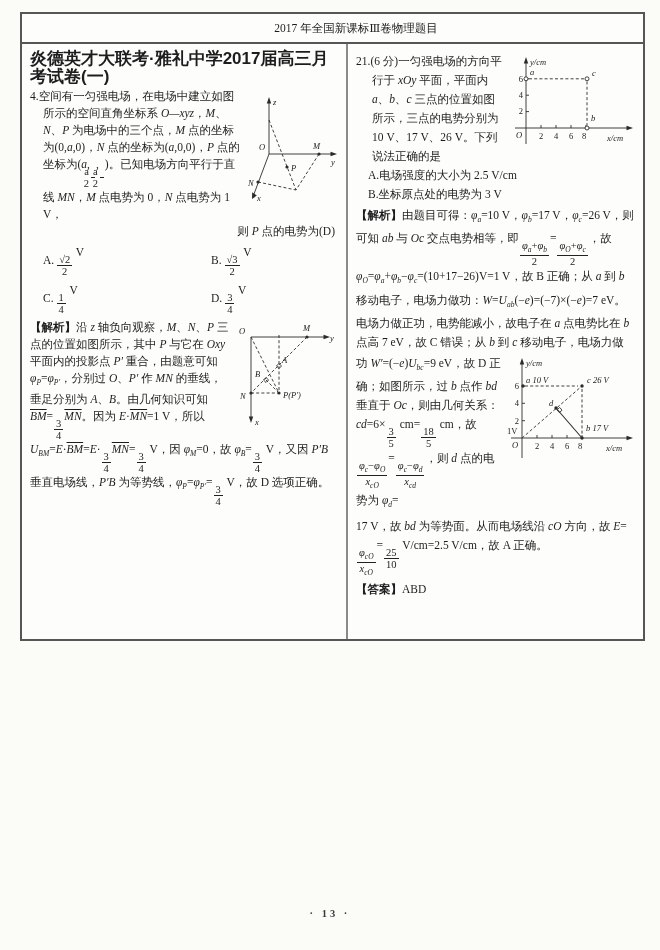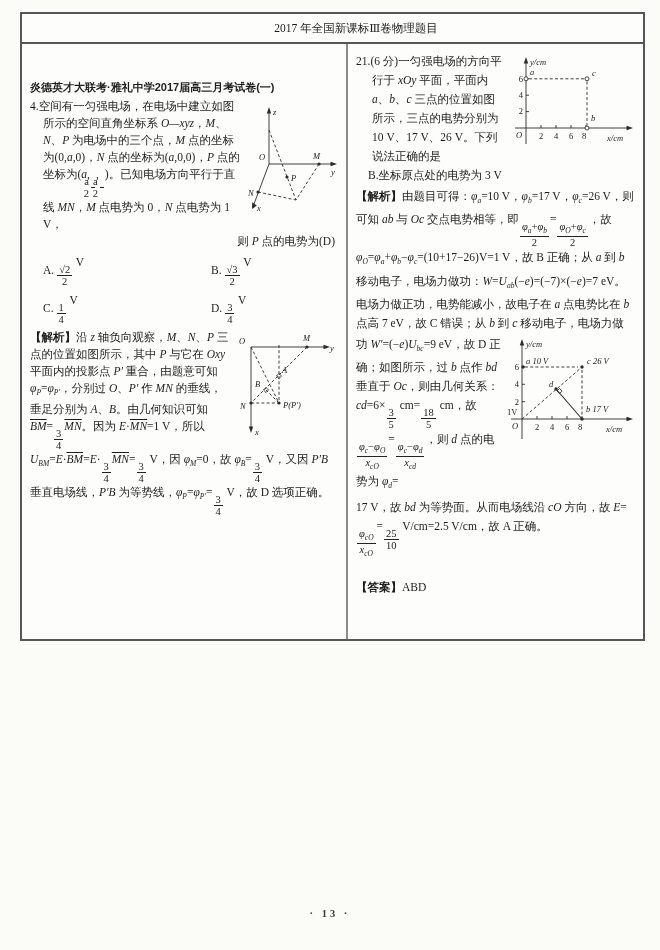"炎德英才大联考·雅礼中学2017届高三月考试卷(一)" .exam-title { font-size: 11px -> 17px; margin-top: 28px -> none }
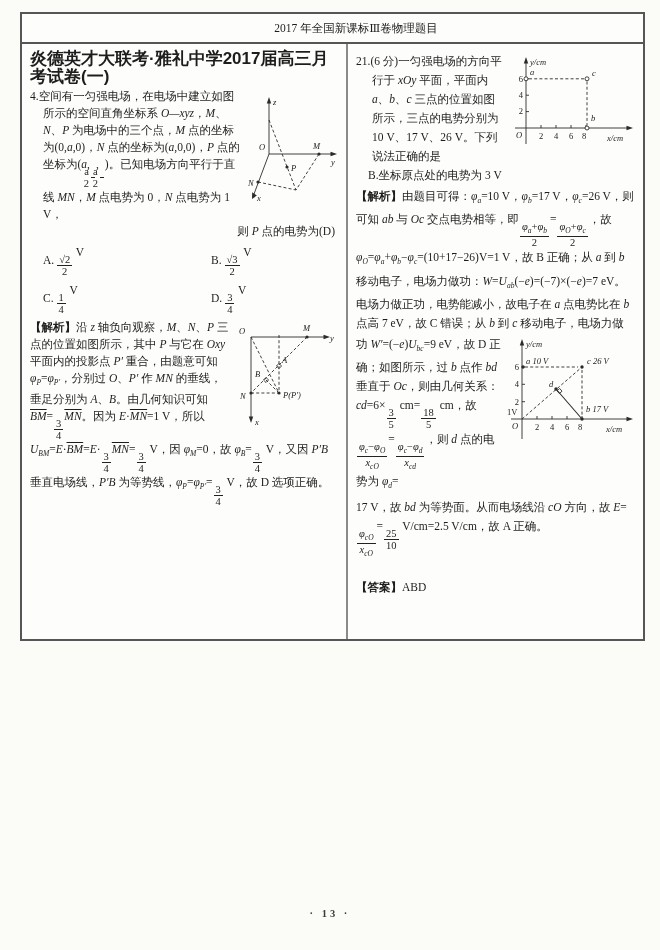"A.电场强度的大小为 2.5 V/cm" div.r-opt { html: none -> <div>A.电场强度的大小为 2.5 V/cm</div> }
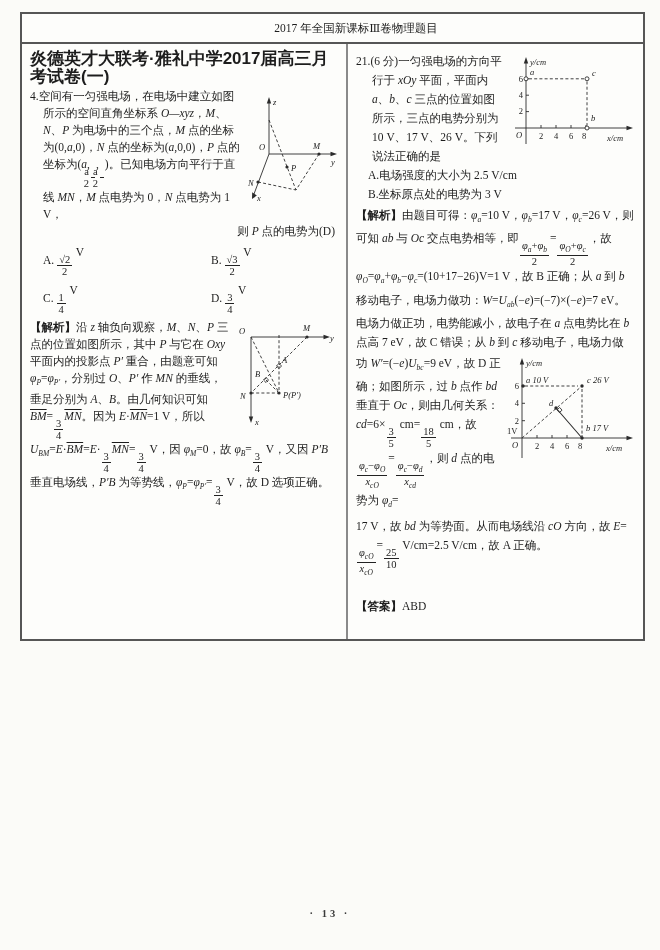"【答案】ABD" .ans-line { margin-top: 19px -> 2px }
